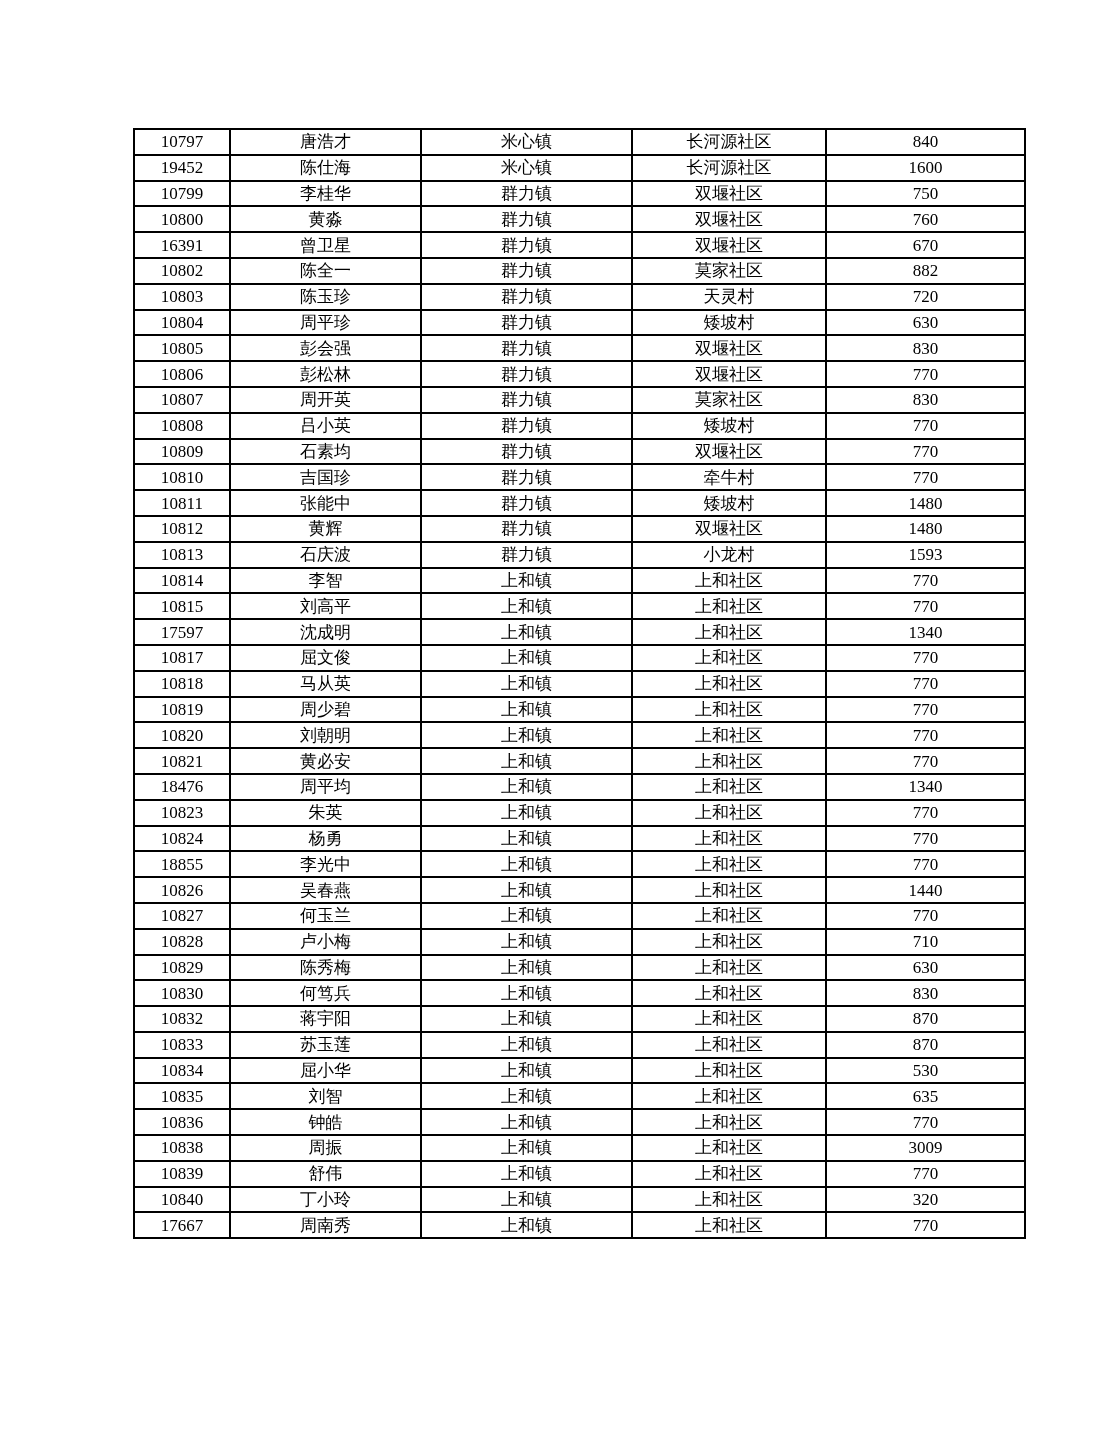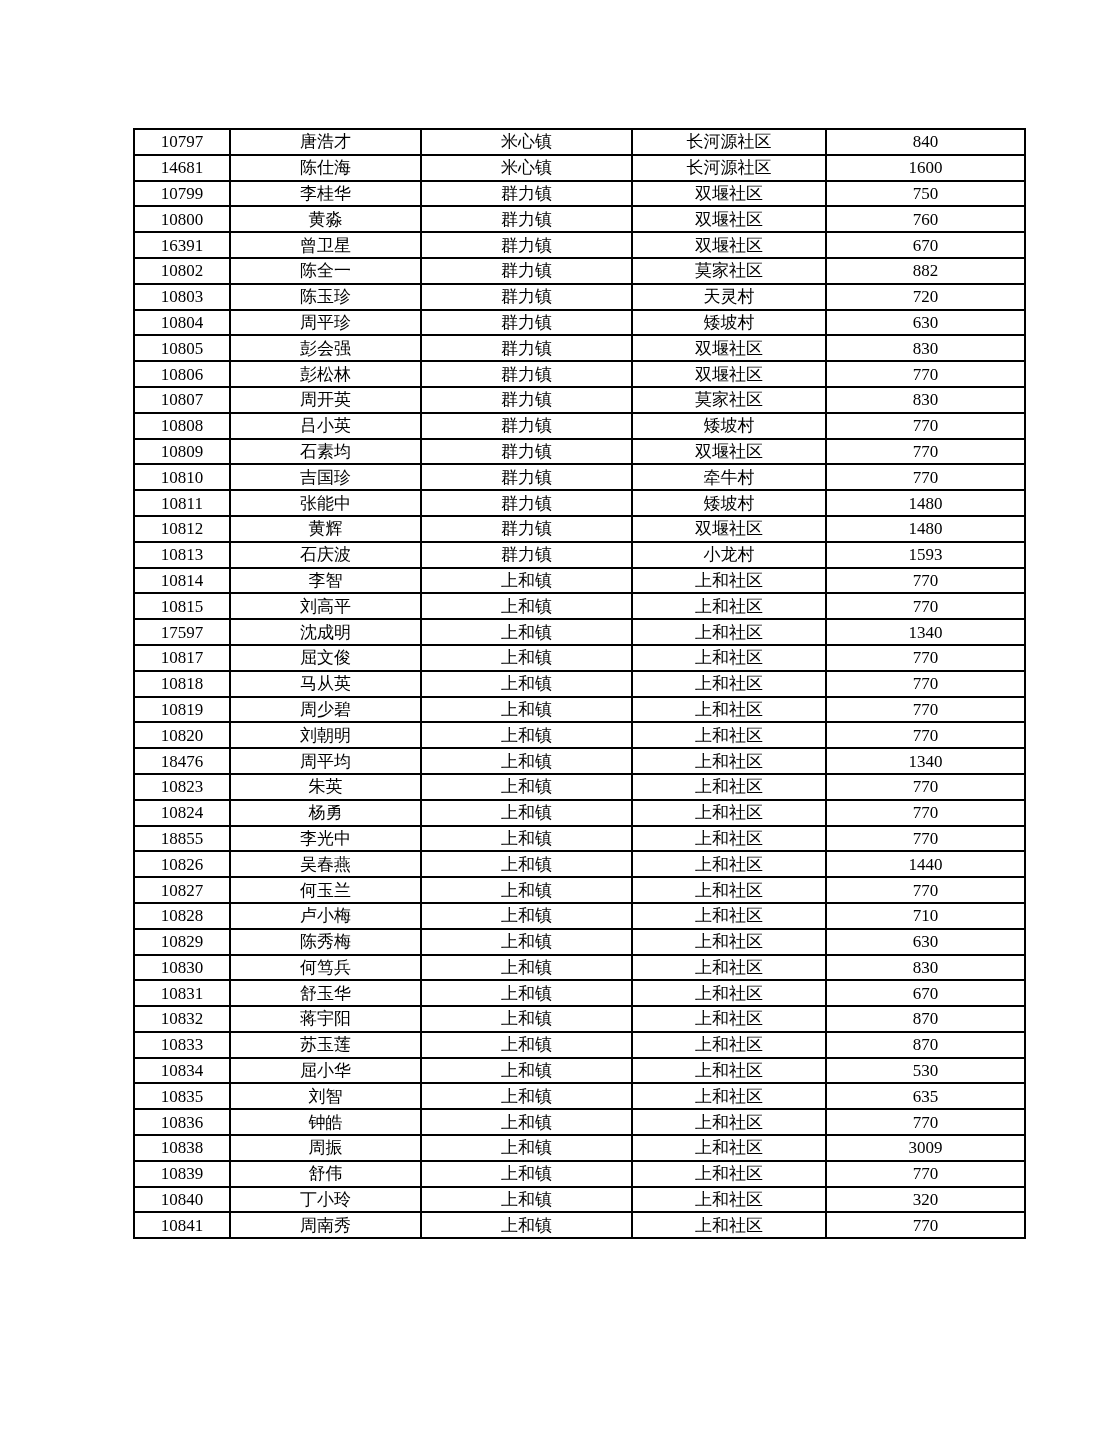"14681" td { text: 14681 -> 19452 }
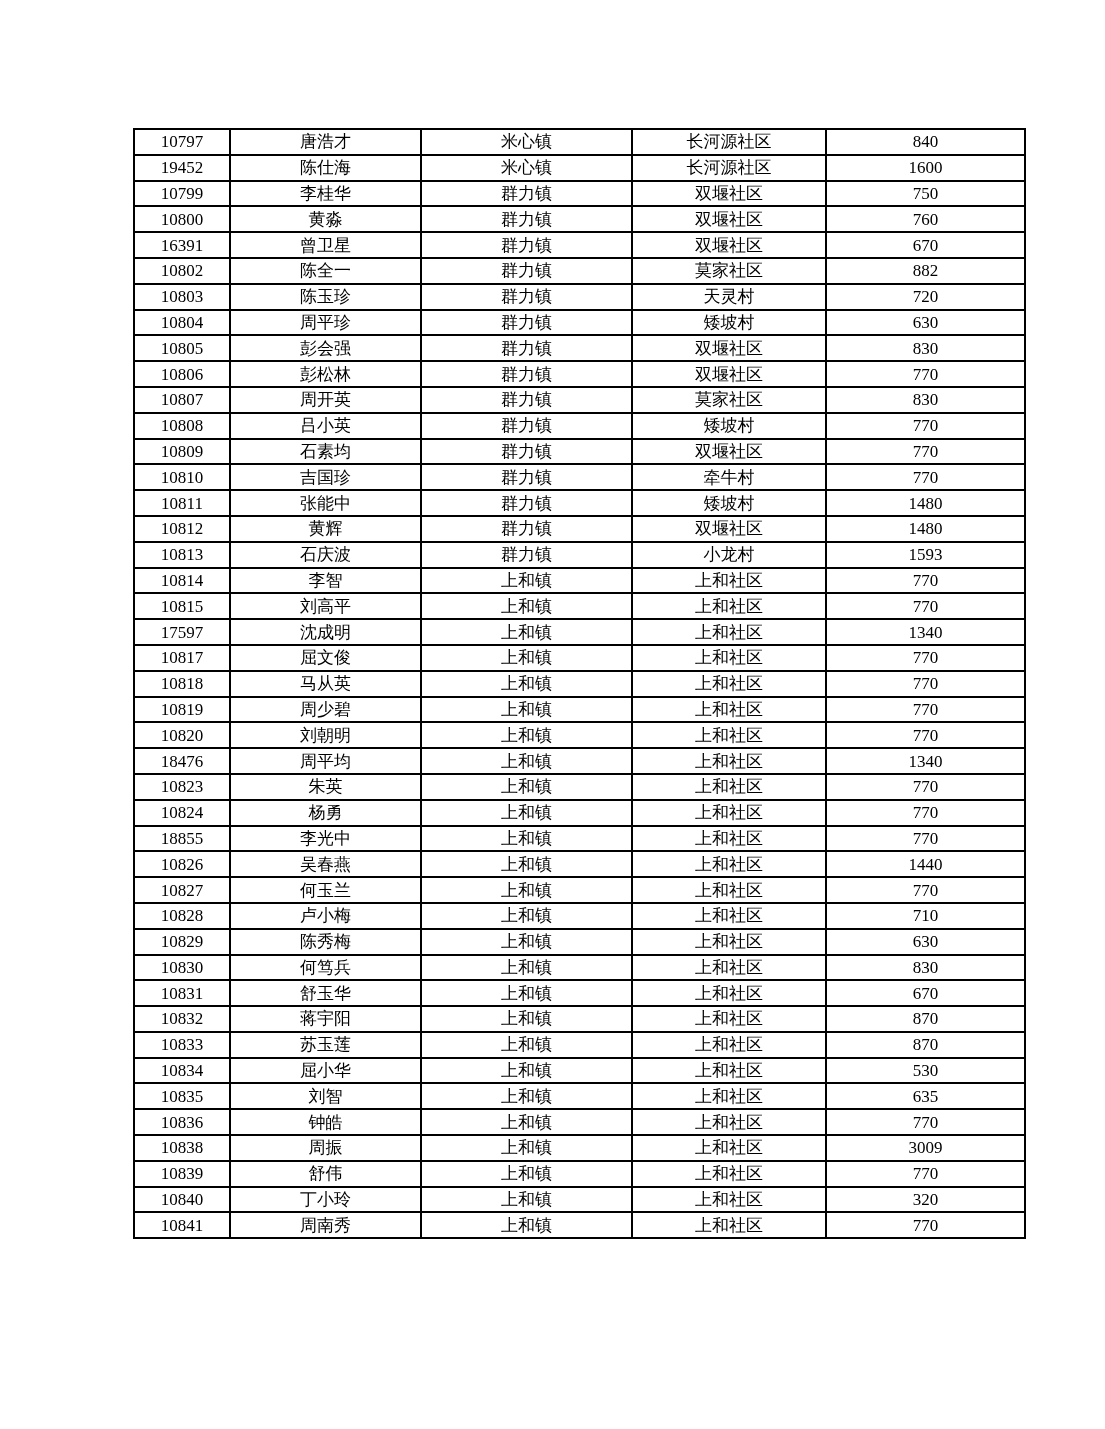"10821" tr { html: none -> <tr> <td>10821</td> <td>黄必安</td> <td>上和镇</td> <td>上和社区</td> <td>770</td> </tr> }
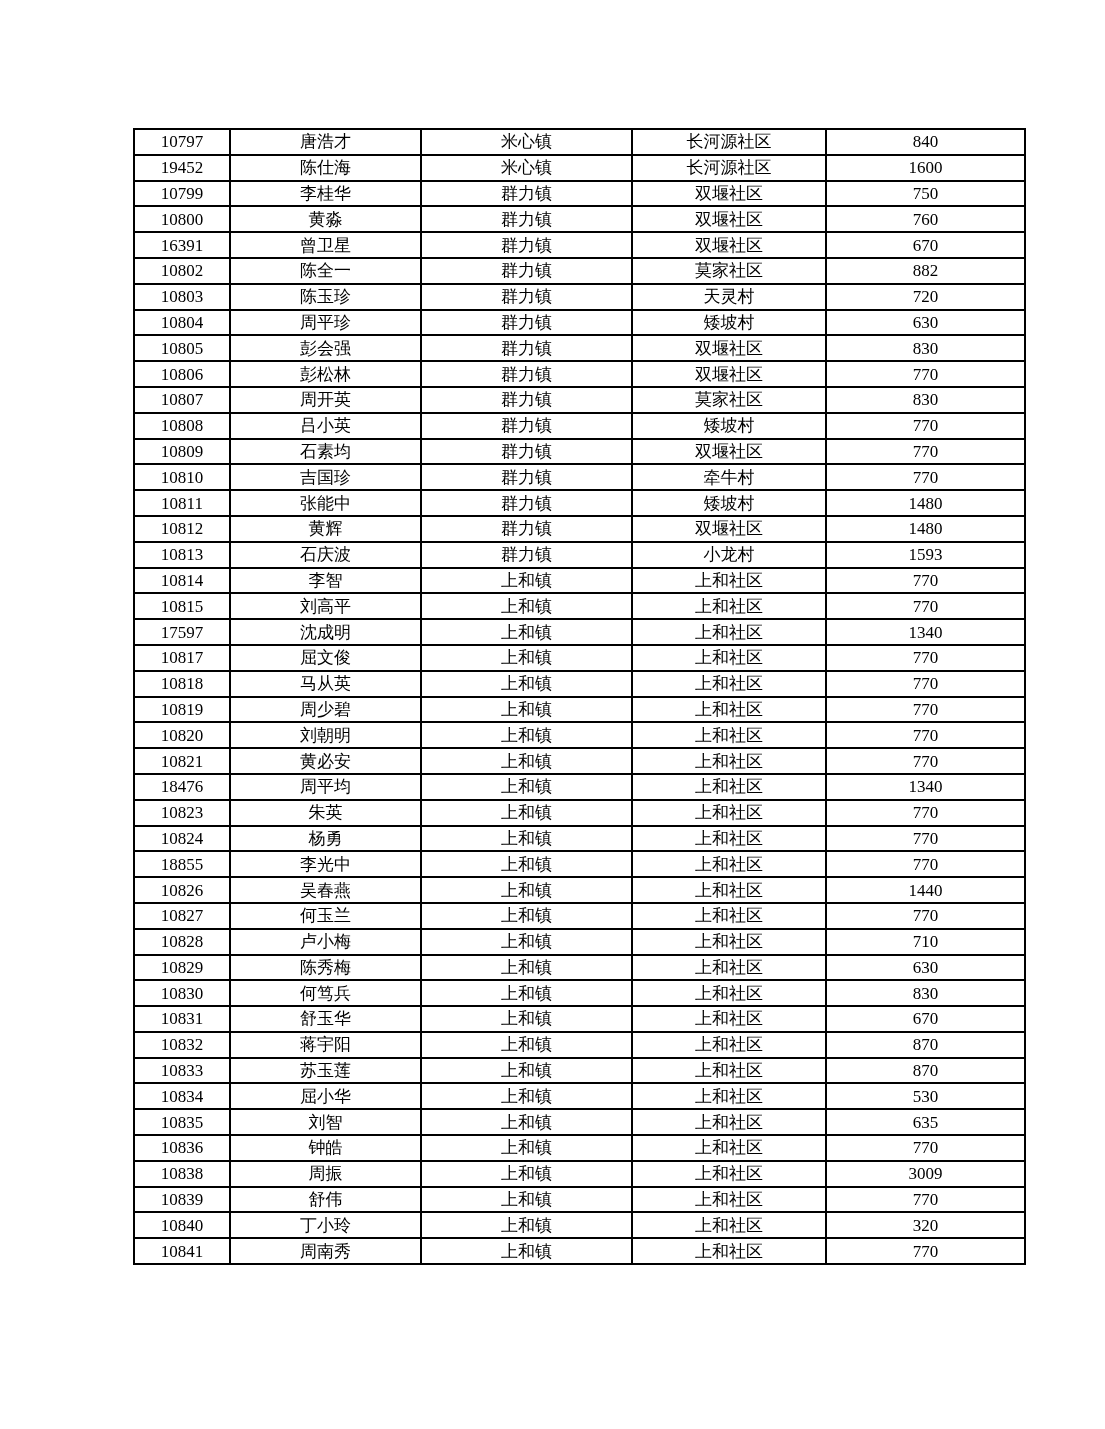"10831" tr { html: <tr> <td>10831</td> <td>舒玉华</td> <td>上和镇</td> <td>上和社区</td> <td>670</td> </tr> -> none }
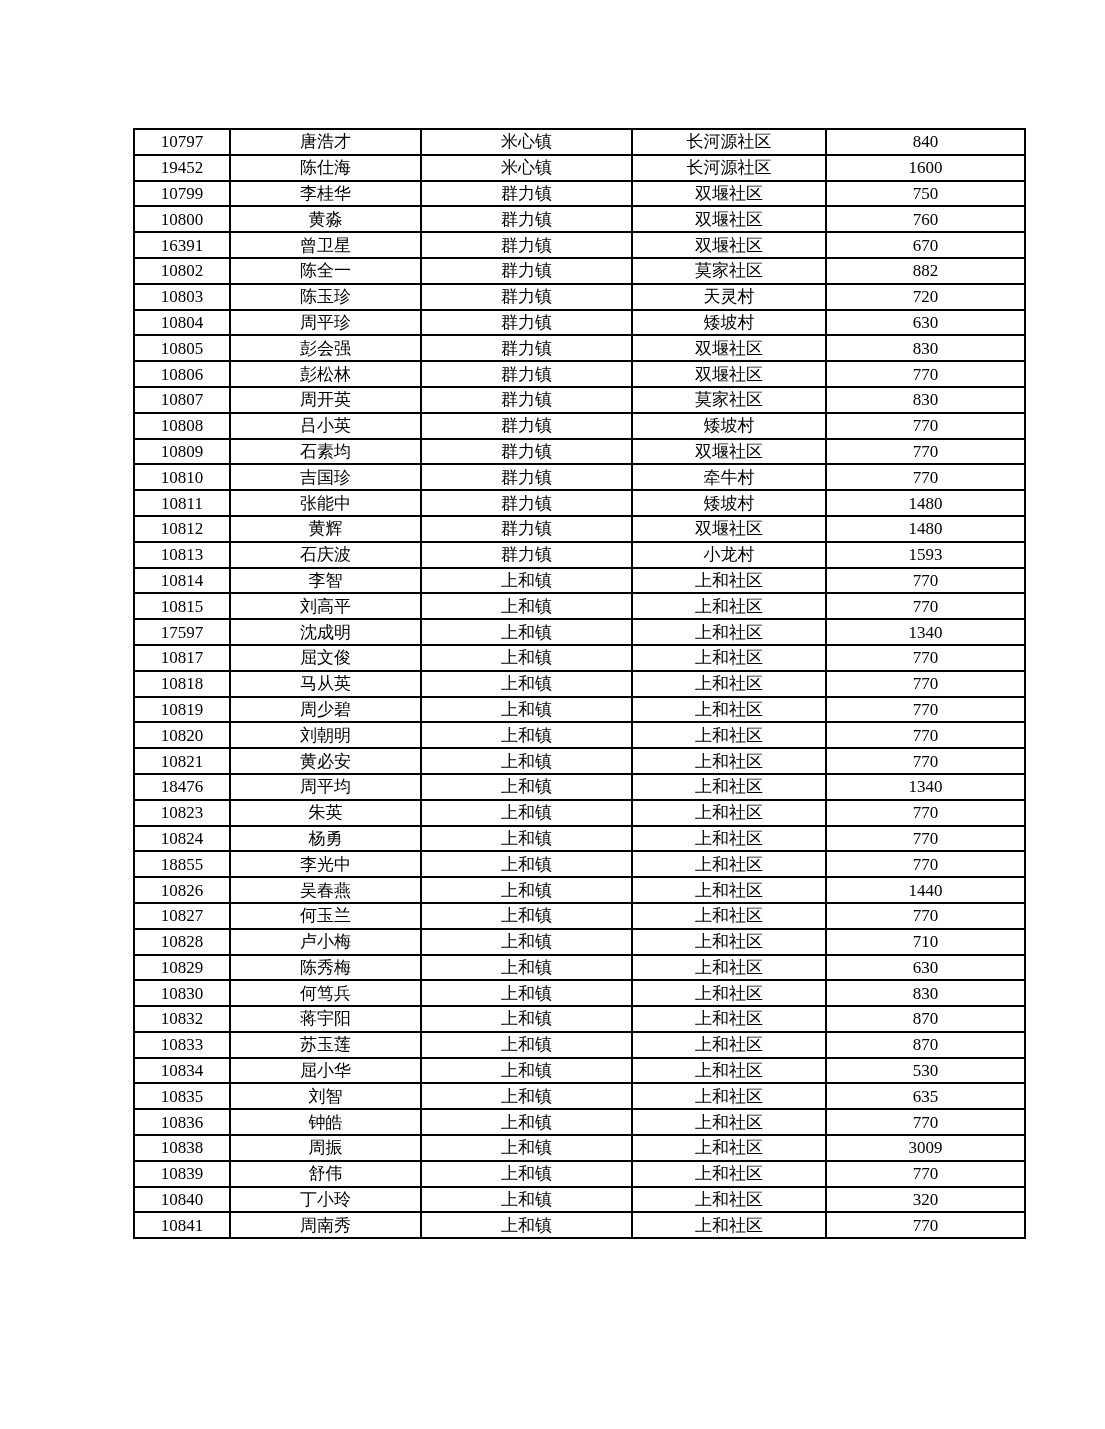"10841" td { text: 10841 -> 17667 }
